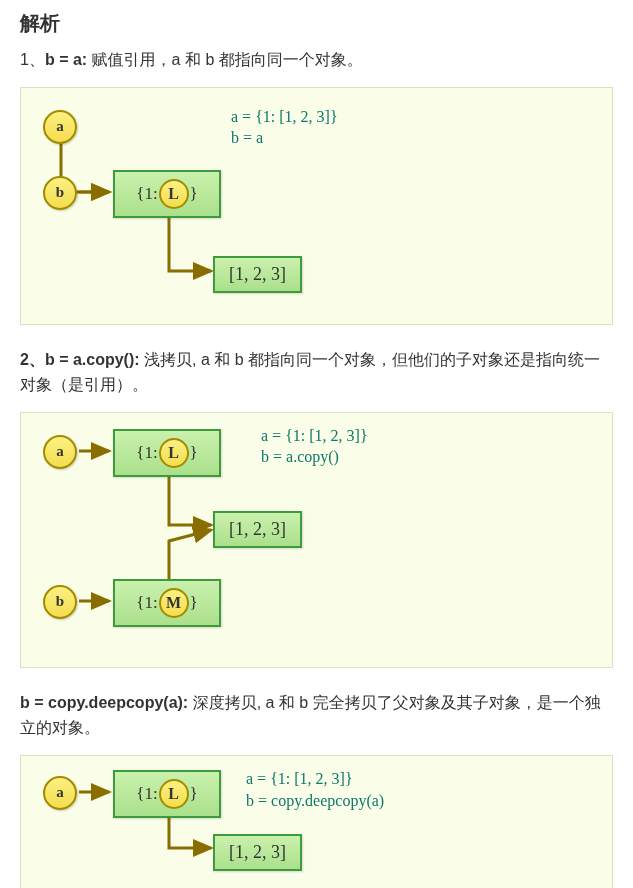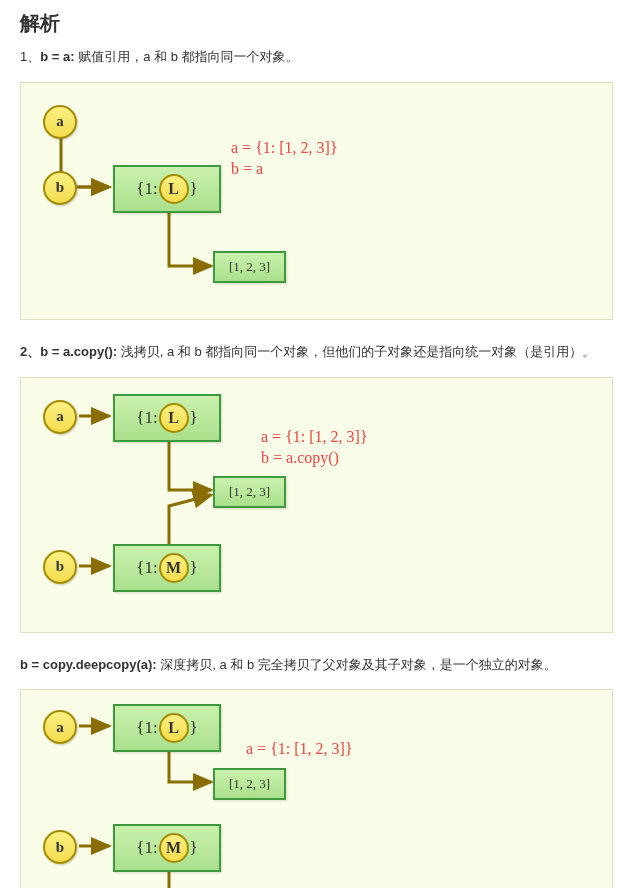"1、b = a: 赋值引用，a 和" p.desc { font-size: 13px -> 16px }
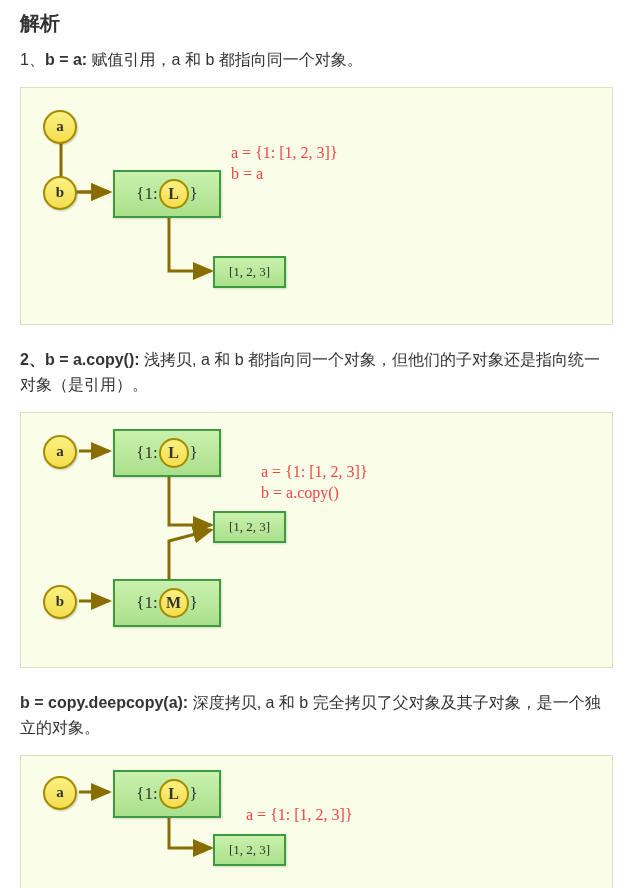"a = {1: [1, 2," .codetxt { color: #ef4444 -> #0f766e; margin-top: 36px -> none }
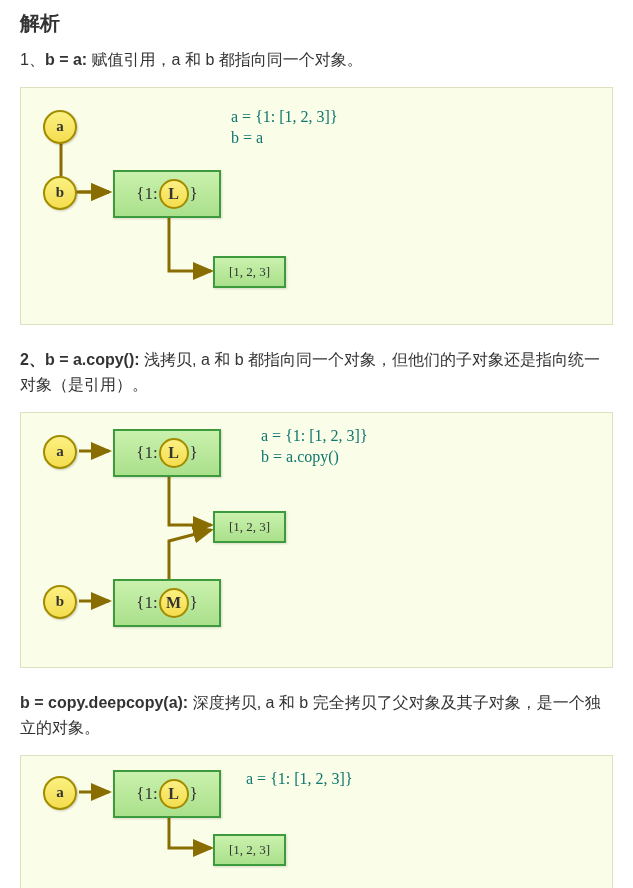"[1, 2, 3]" .listbox { font-size: 13px -> 18px }
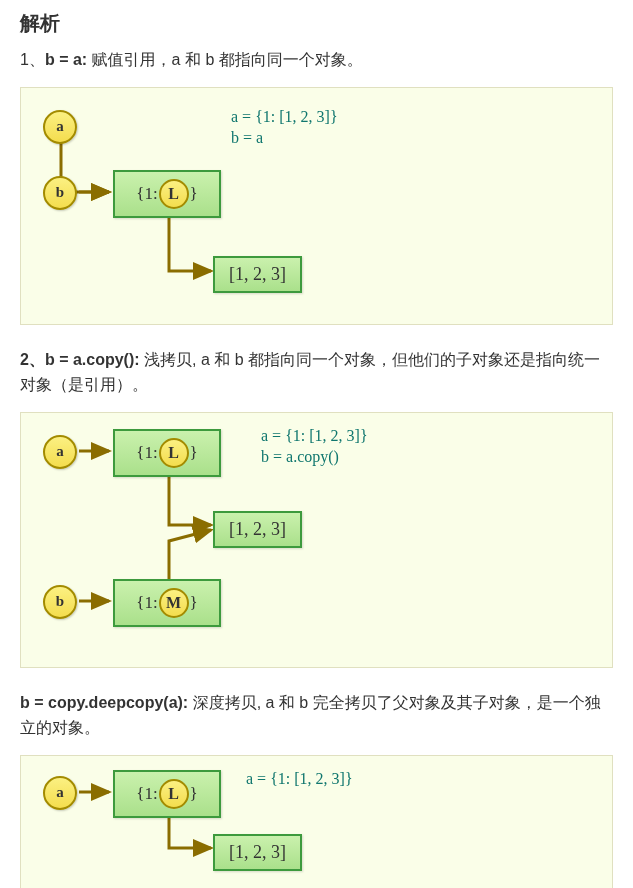"b = copy.deepcopy(a)" span { html: none -> <span>b = copy.deepcopy(a)</span> }
